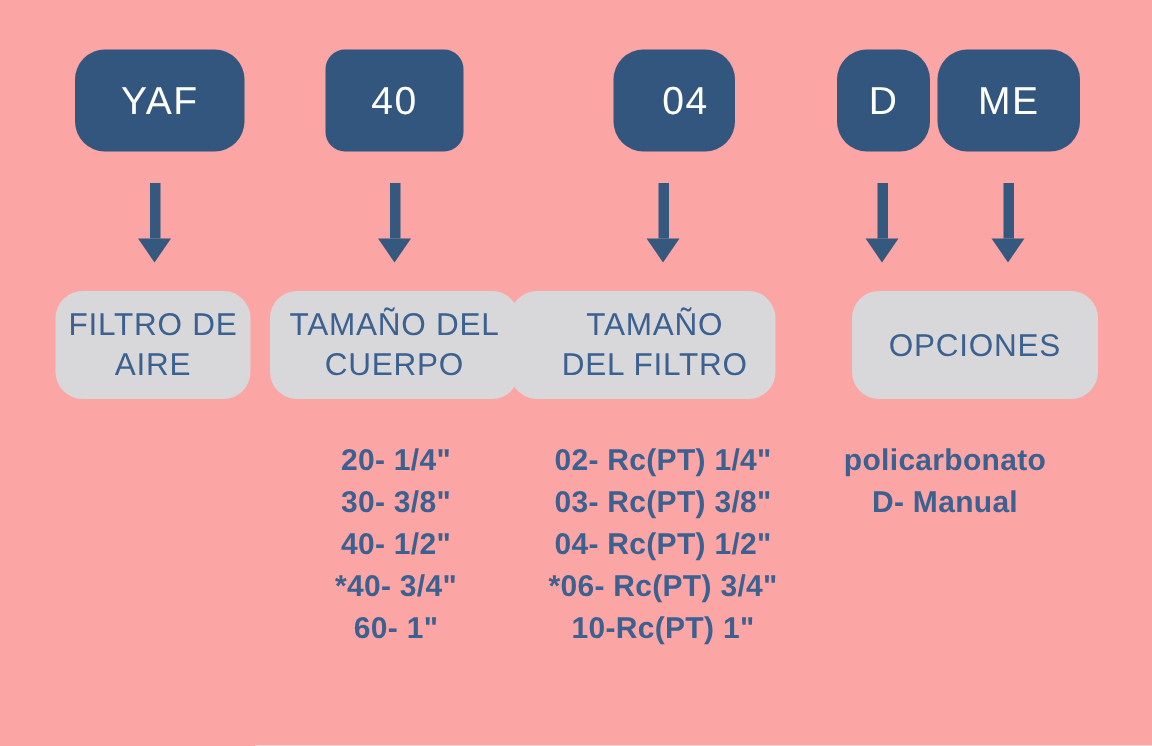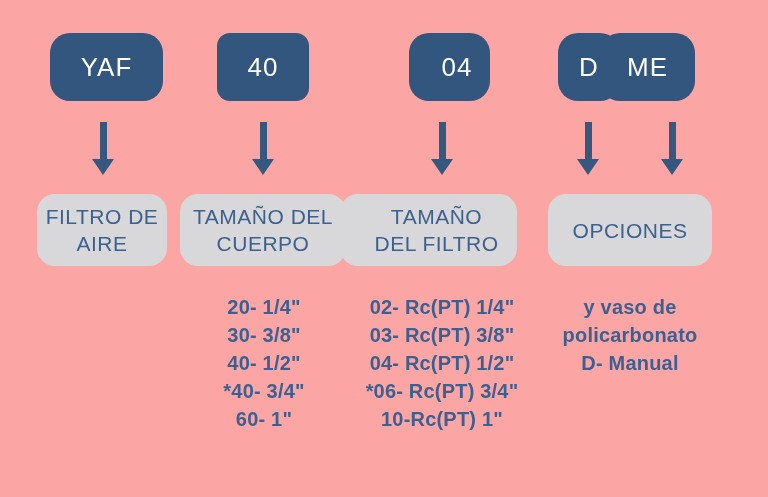"ME" .code-me { left: 600px -> 625px }
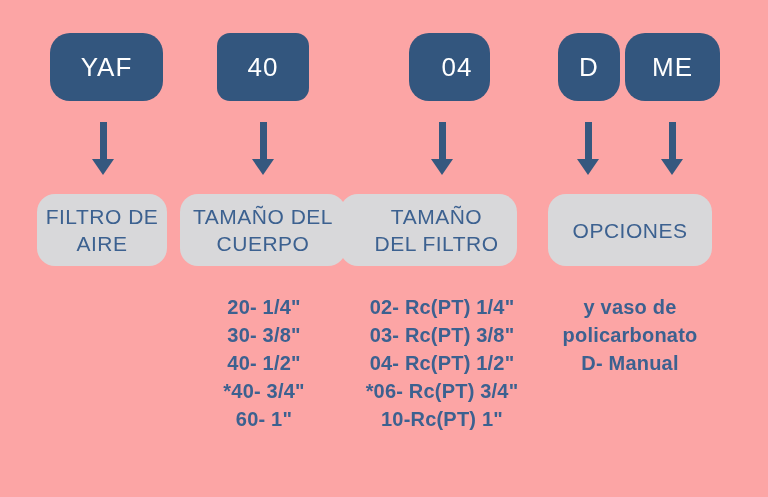"OPCIONES" .cat-4 { left: 548px -> 568px }
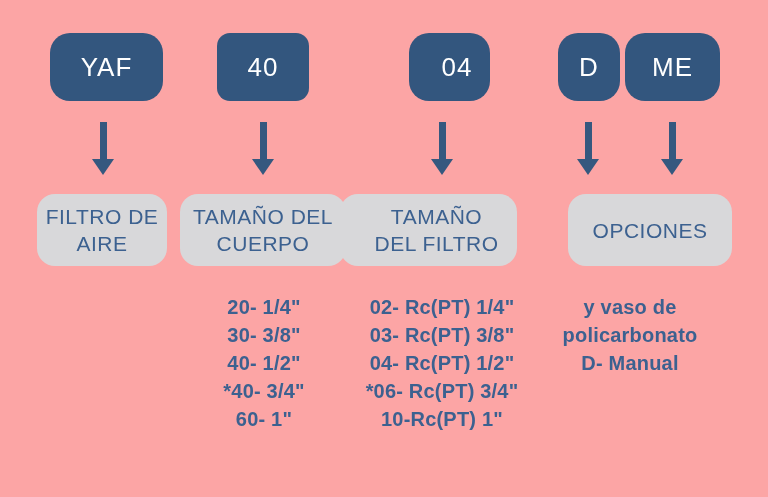"y vaso de" div { html: <div>y vaso de</div> -> none }
